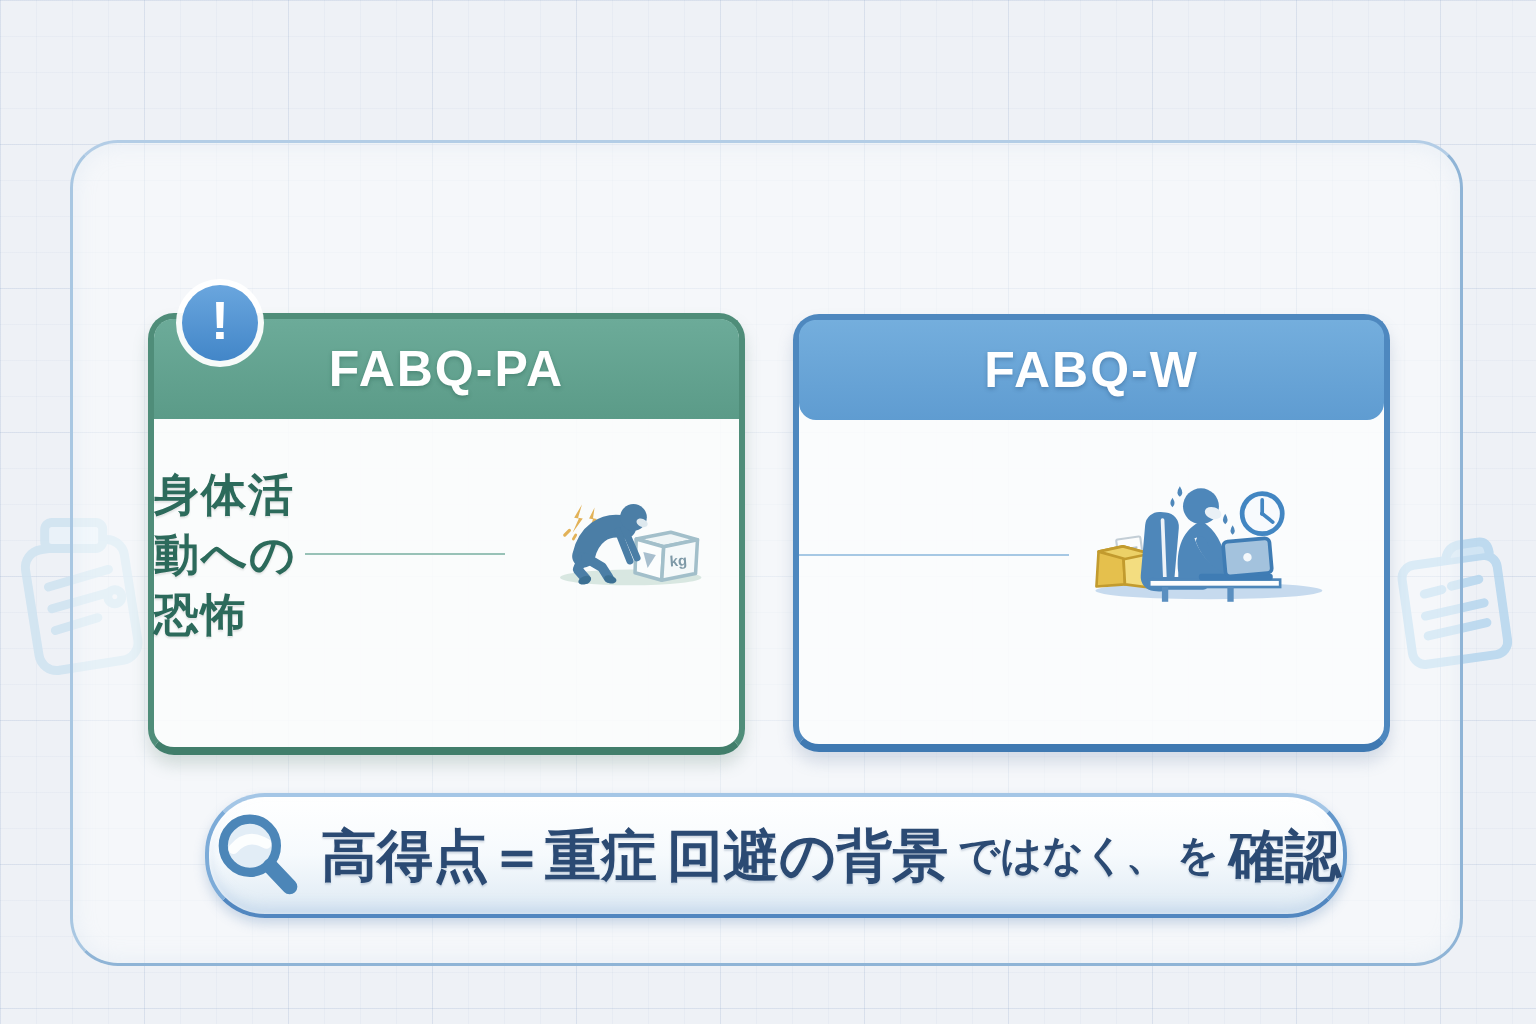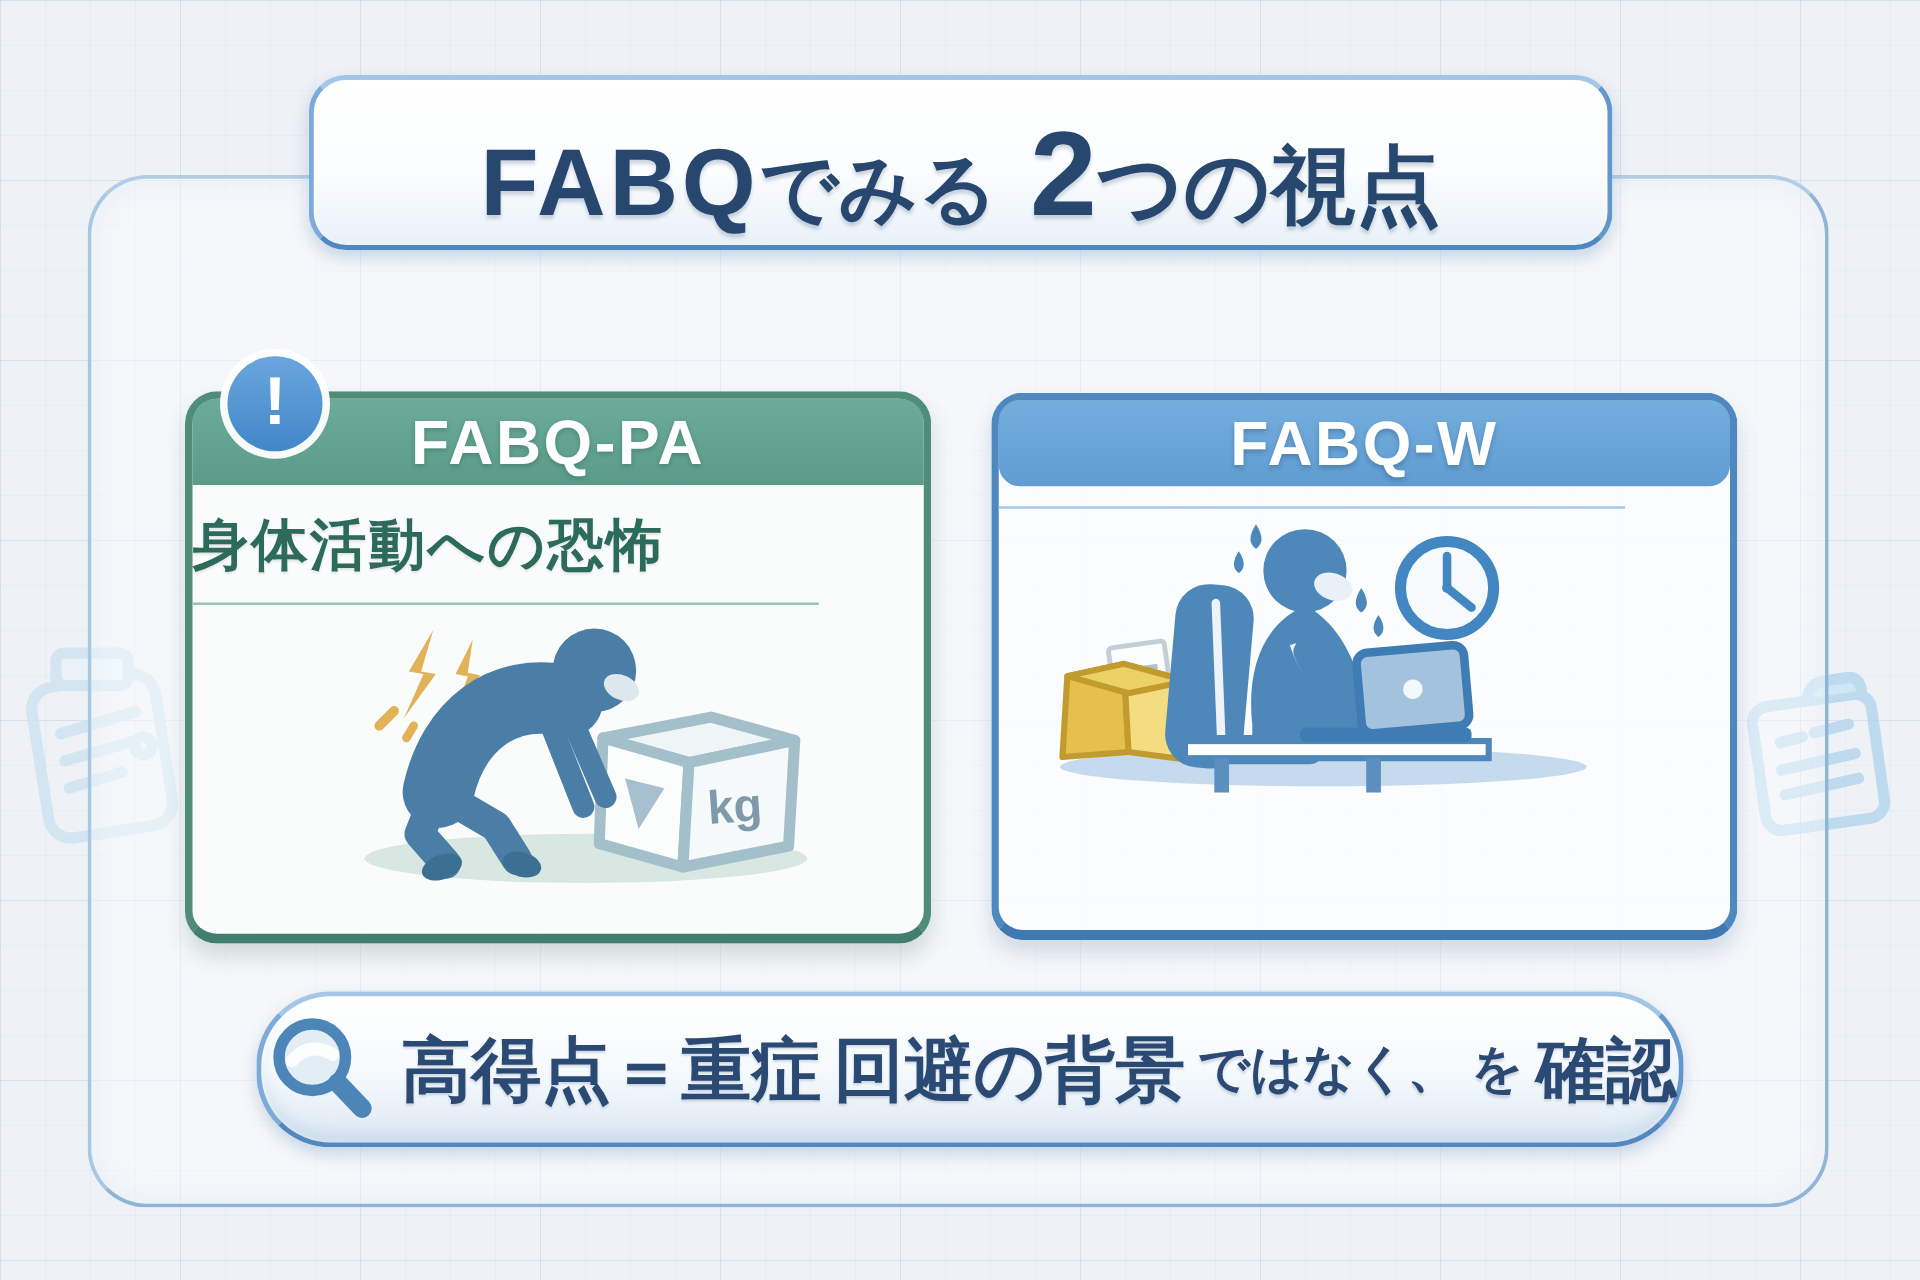"FABQ" div.title-banner { html: <div> <span>FABQ</span> <span>でみる</span> <span>2</span> <span>つの視点</span> </div> -> none }
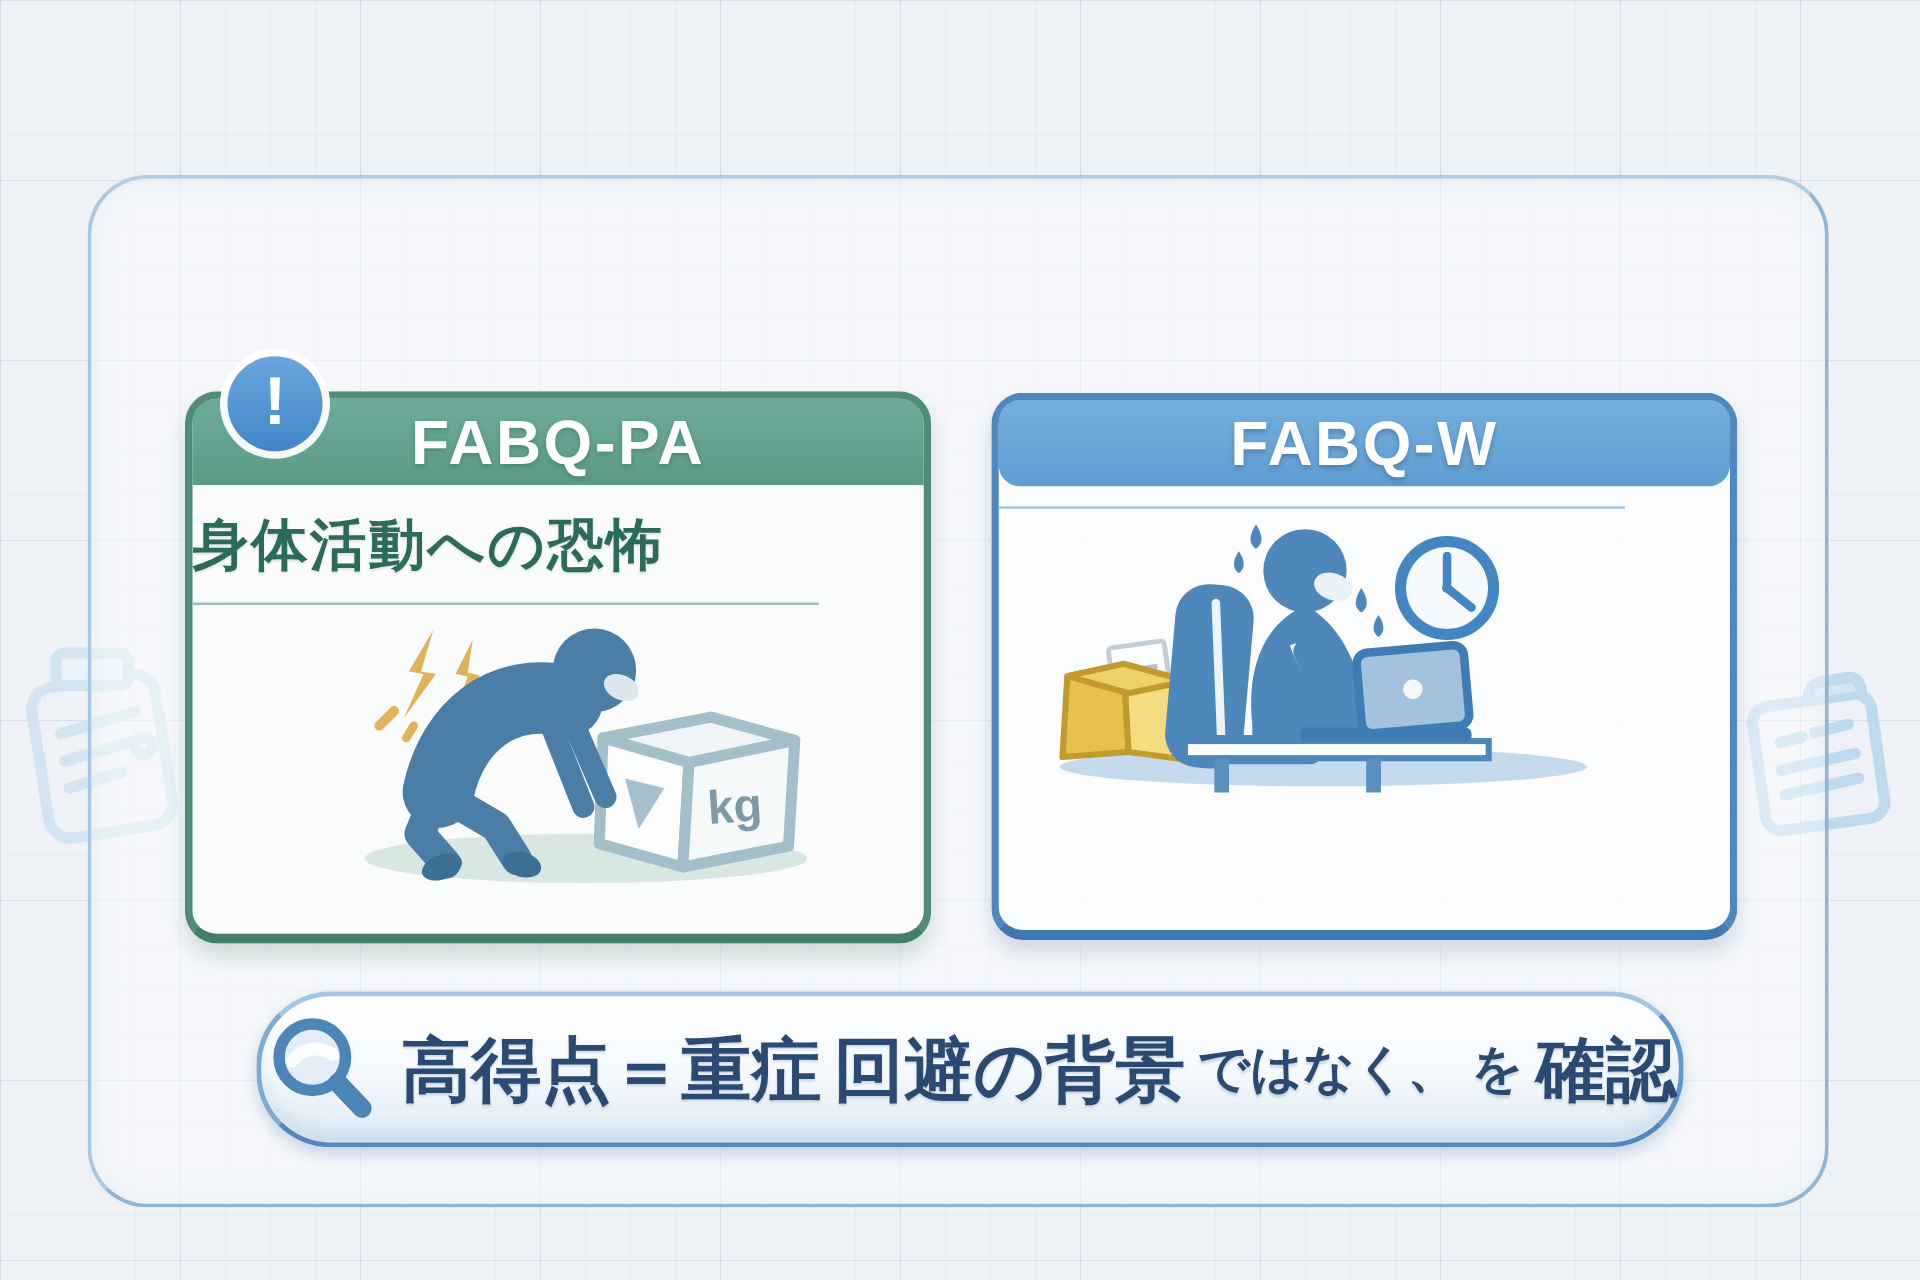"FABQ-PA" .card-header { height: 69px -> 100px }
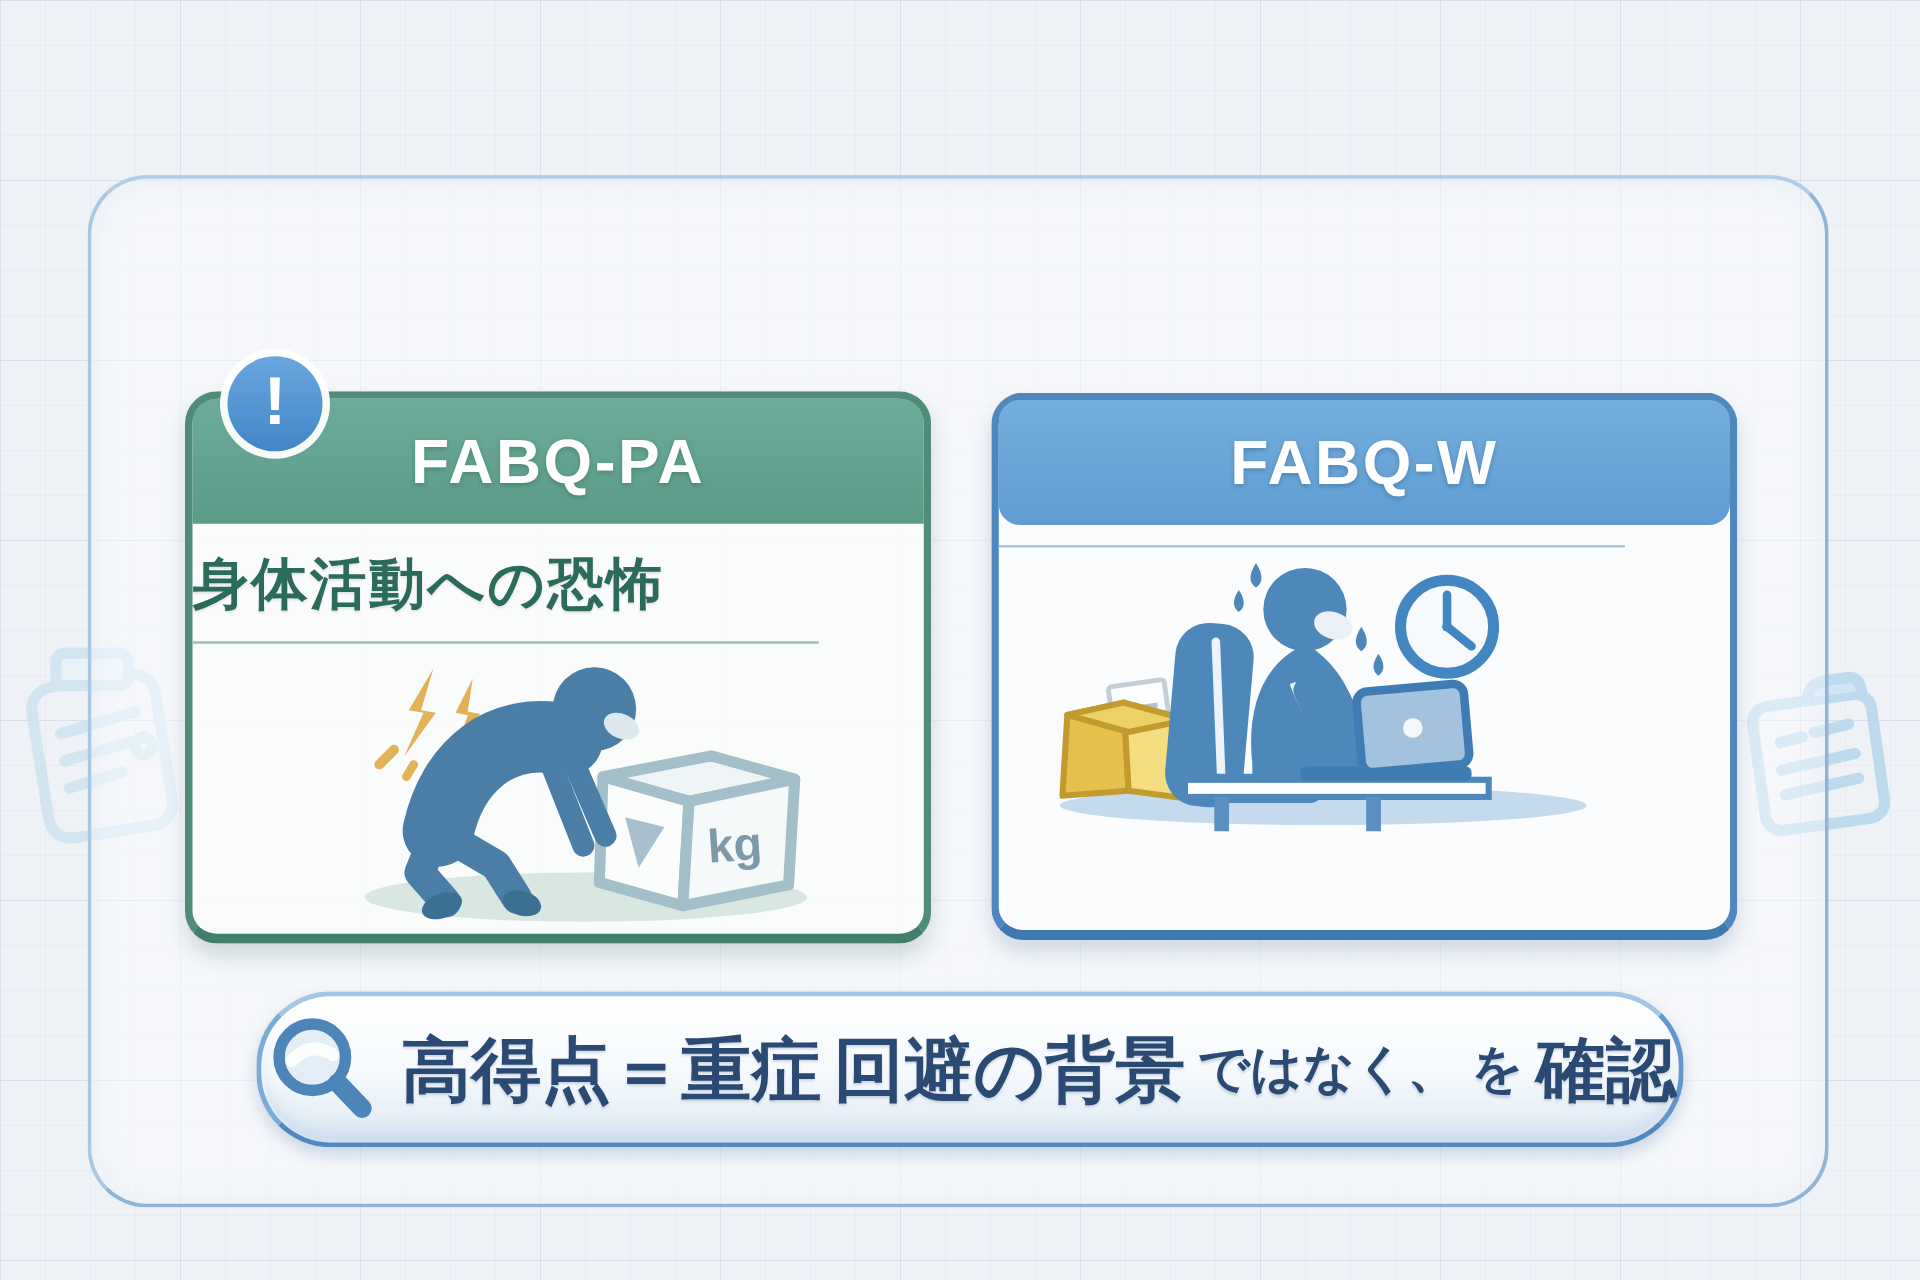"身体活動への恐怖" .card-body { align-items: none -> center; flex-direction: column -> row }
